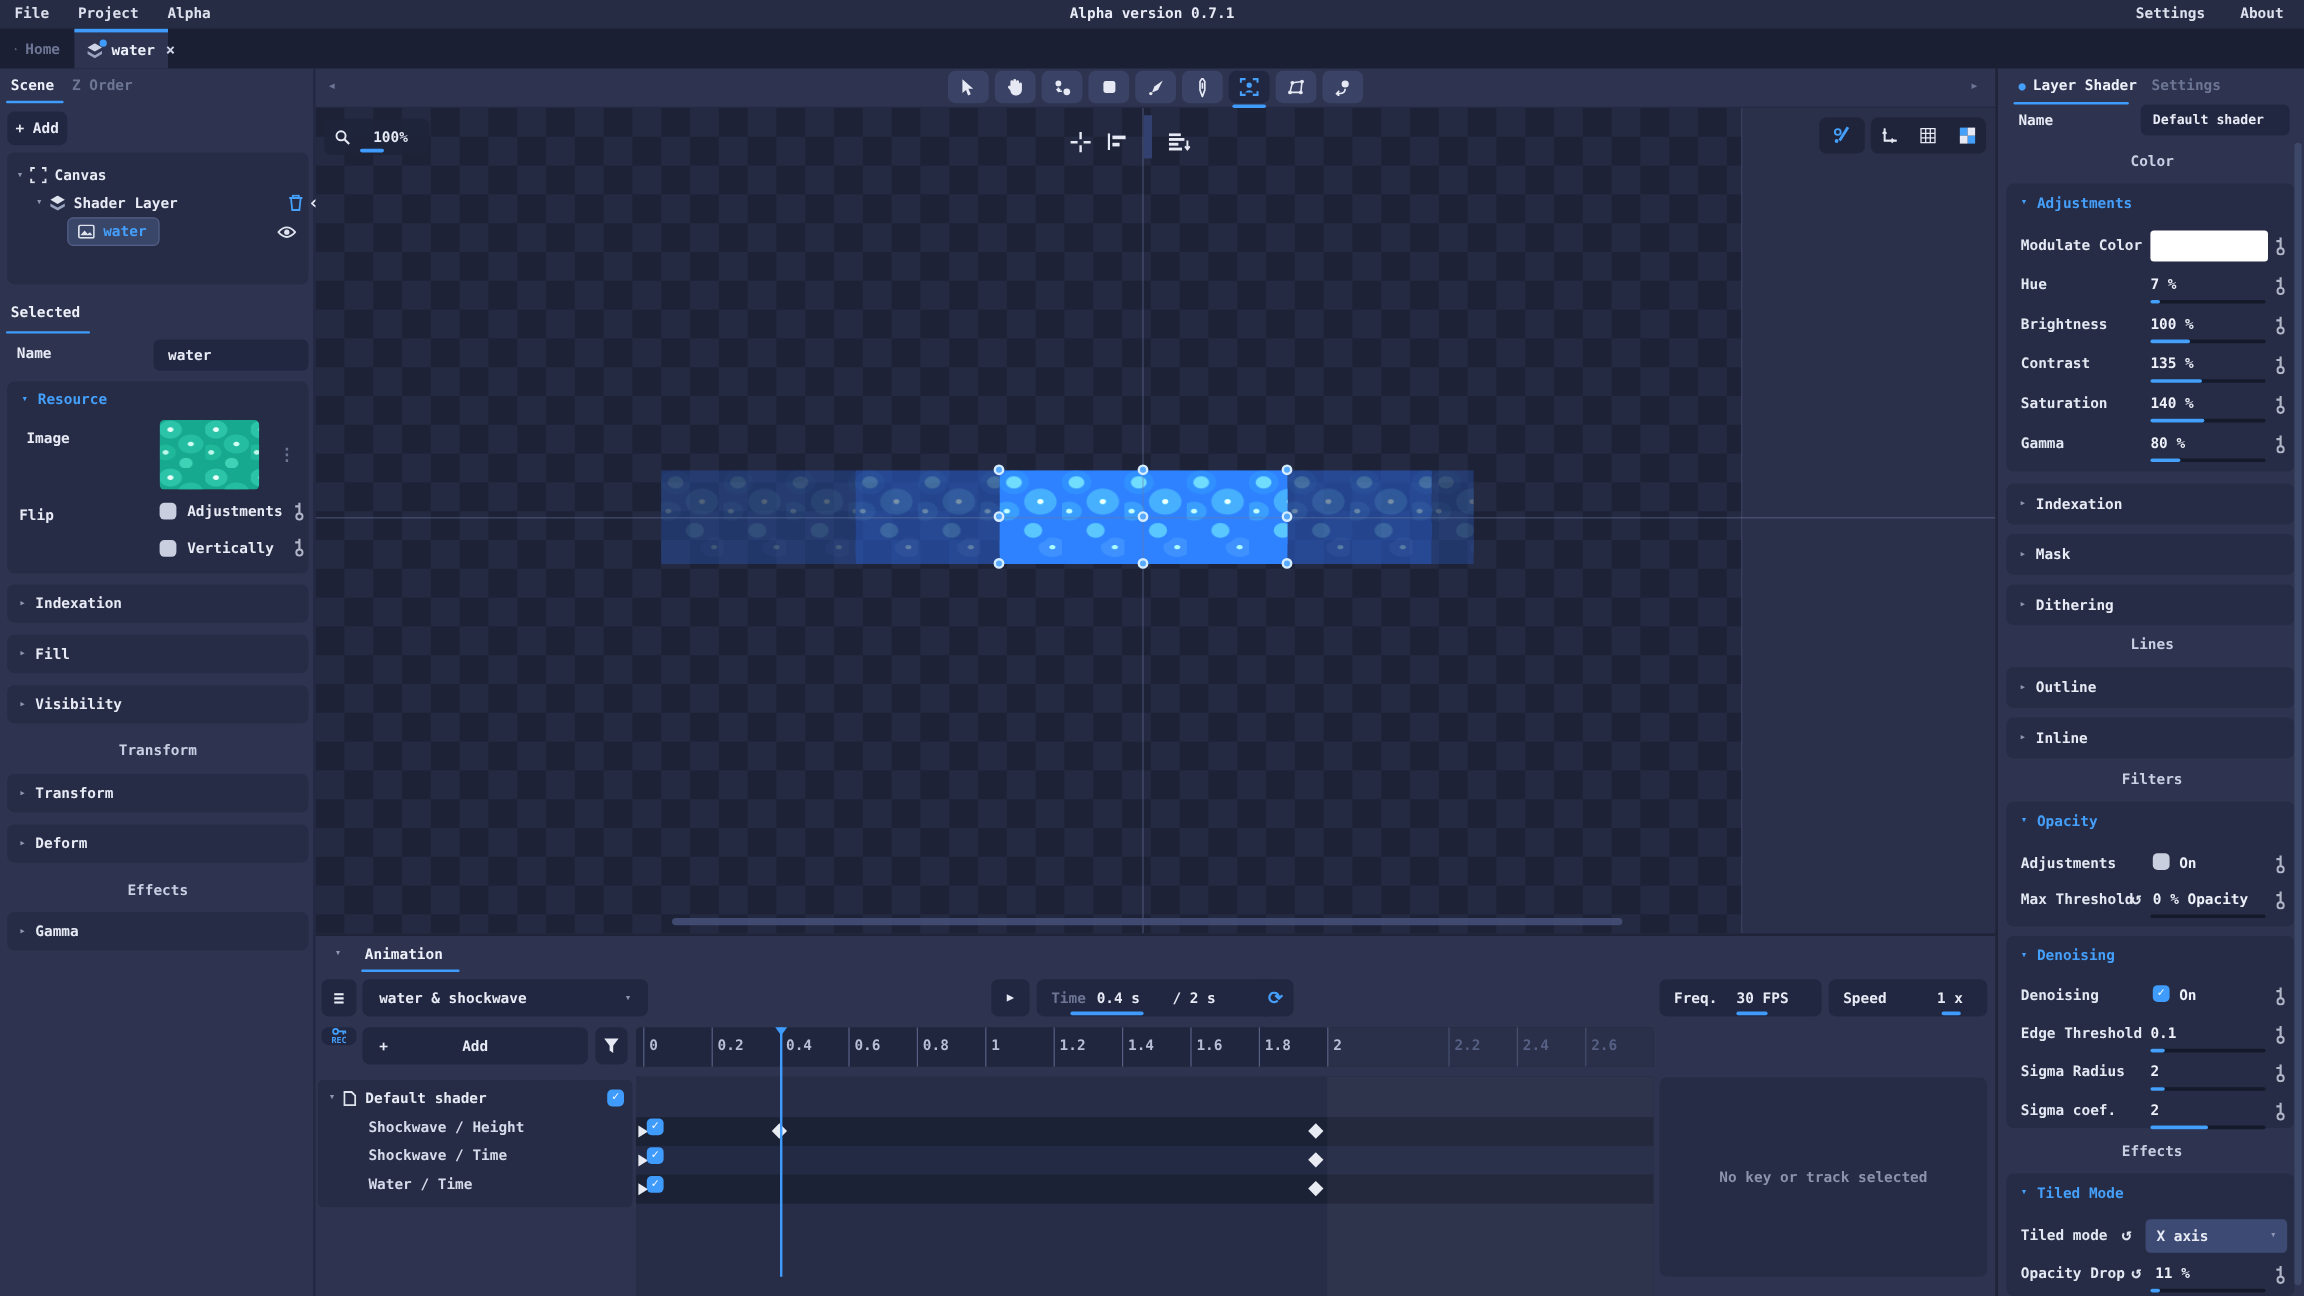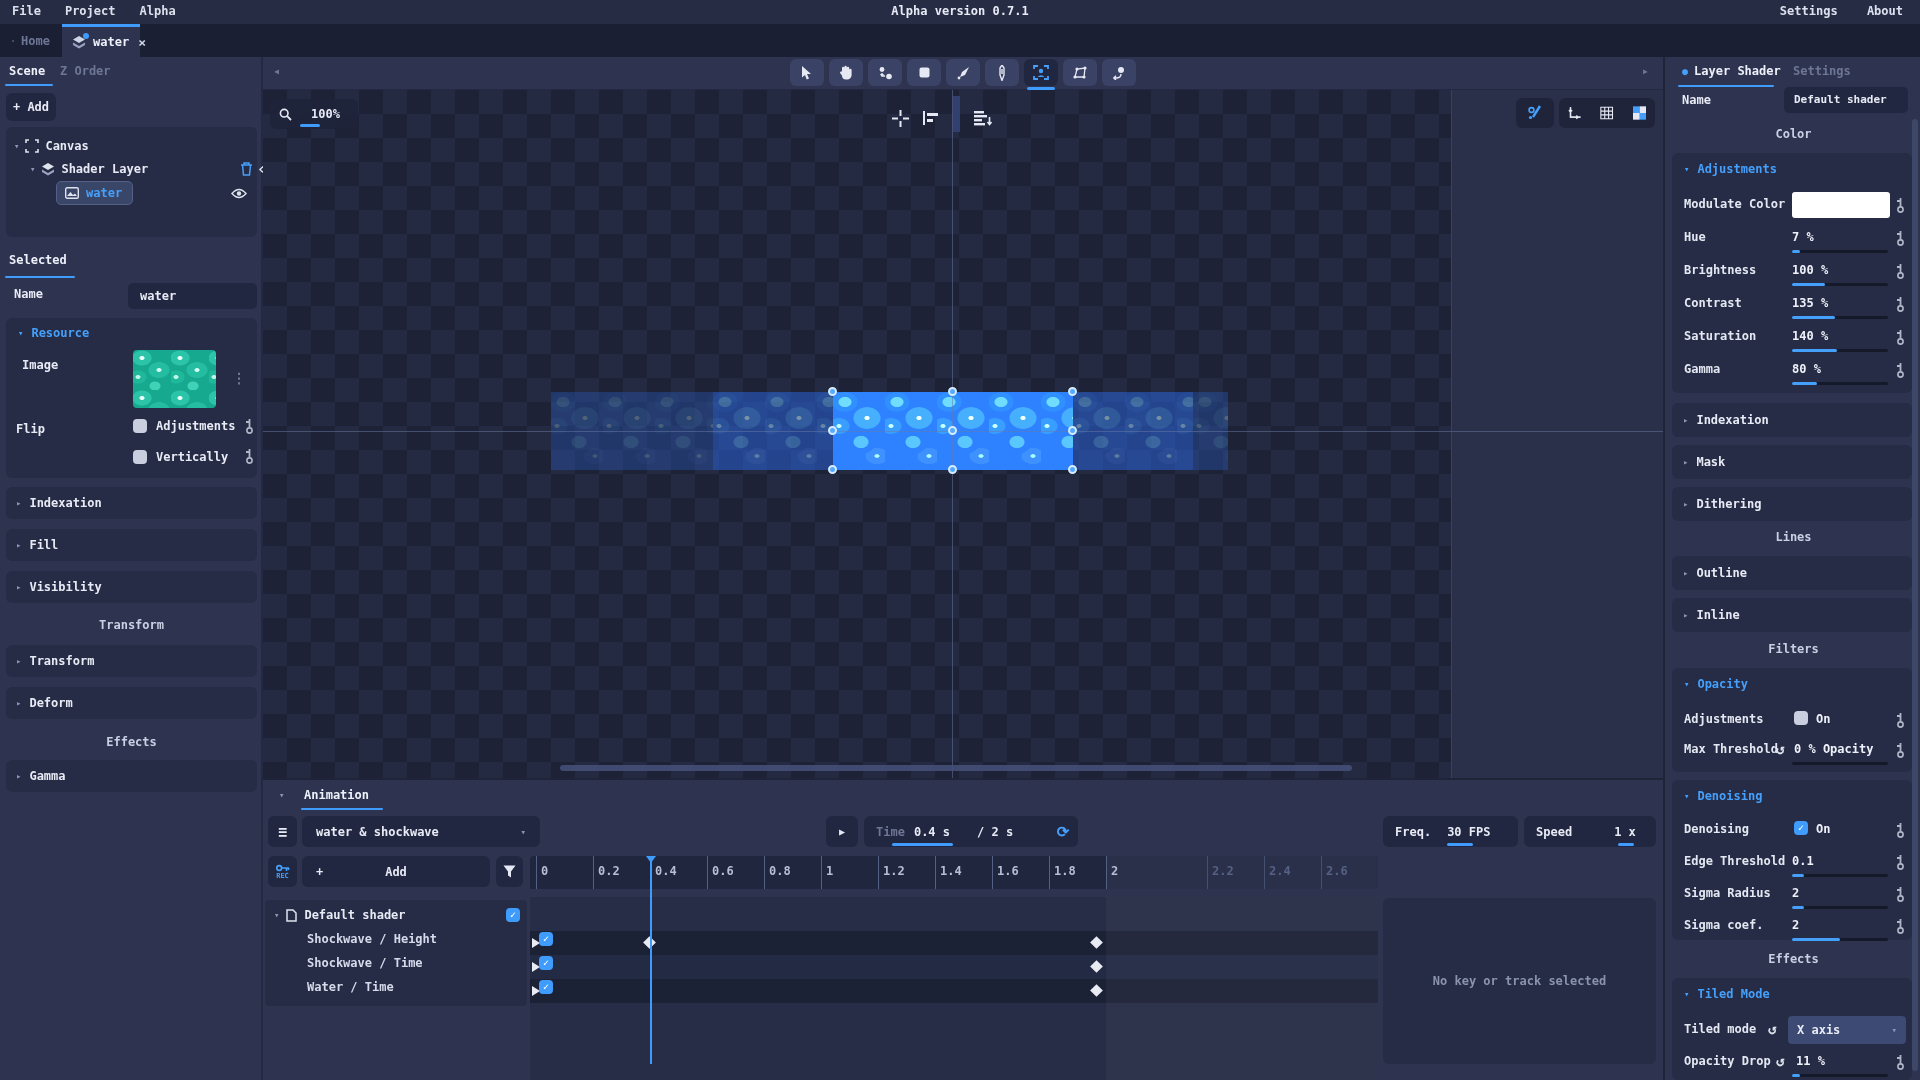"REC" div.abtn { height: 31px -> 15px }
